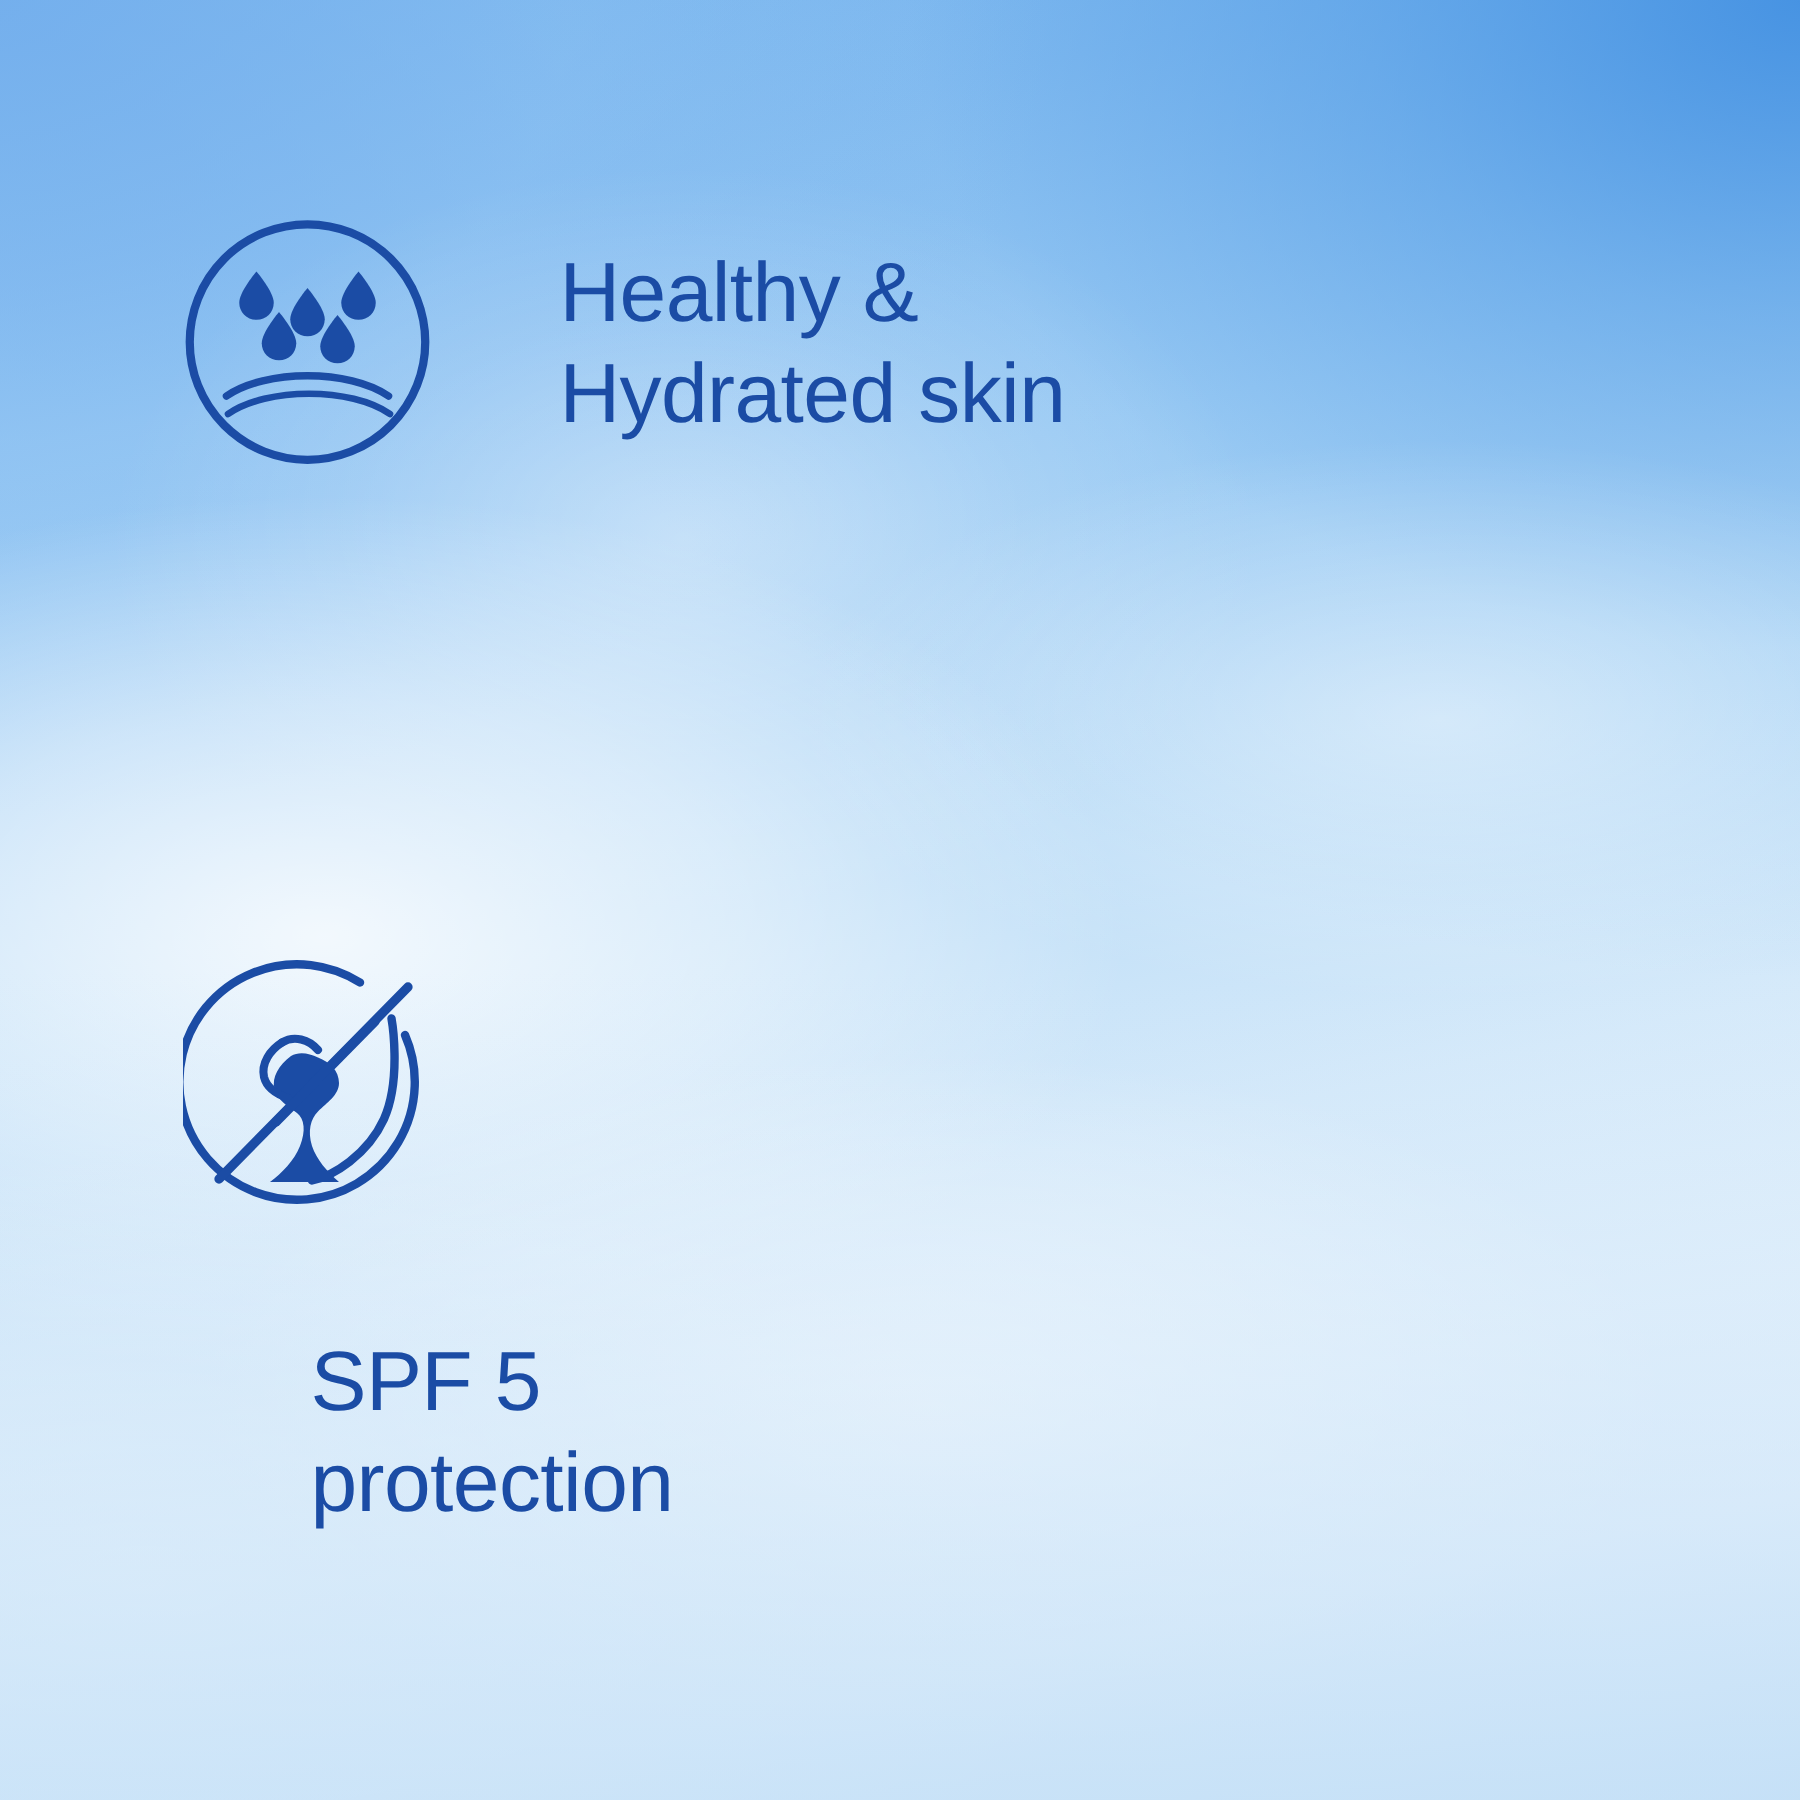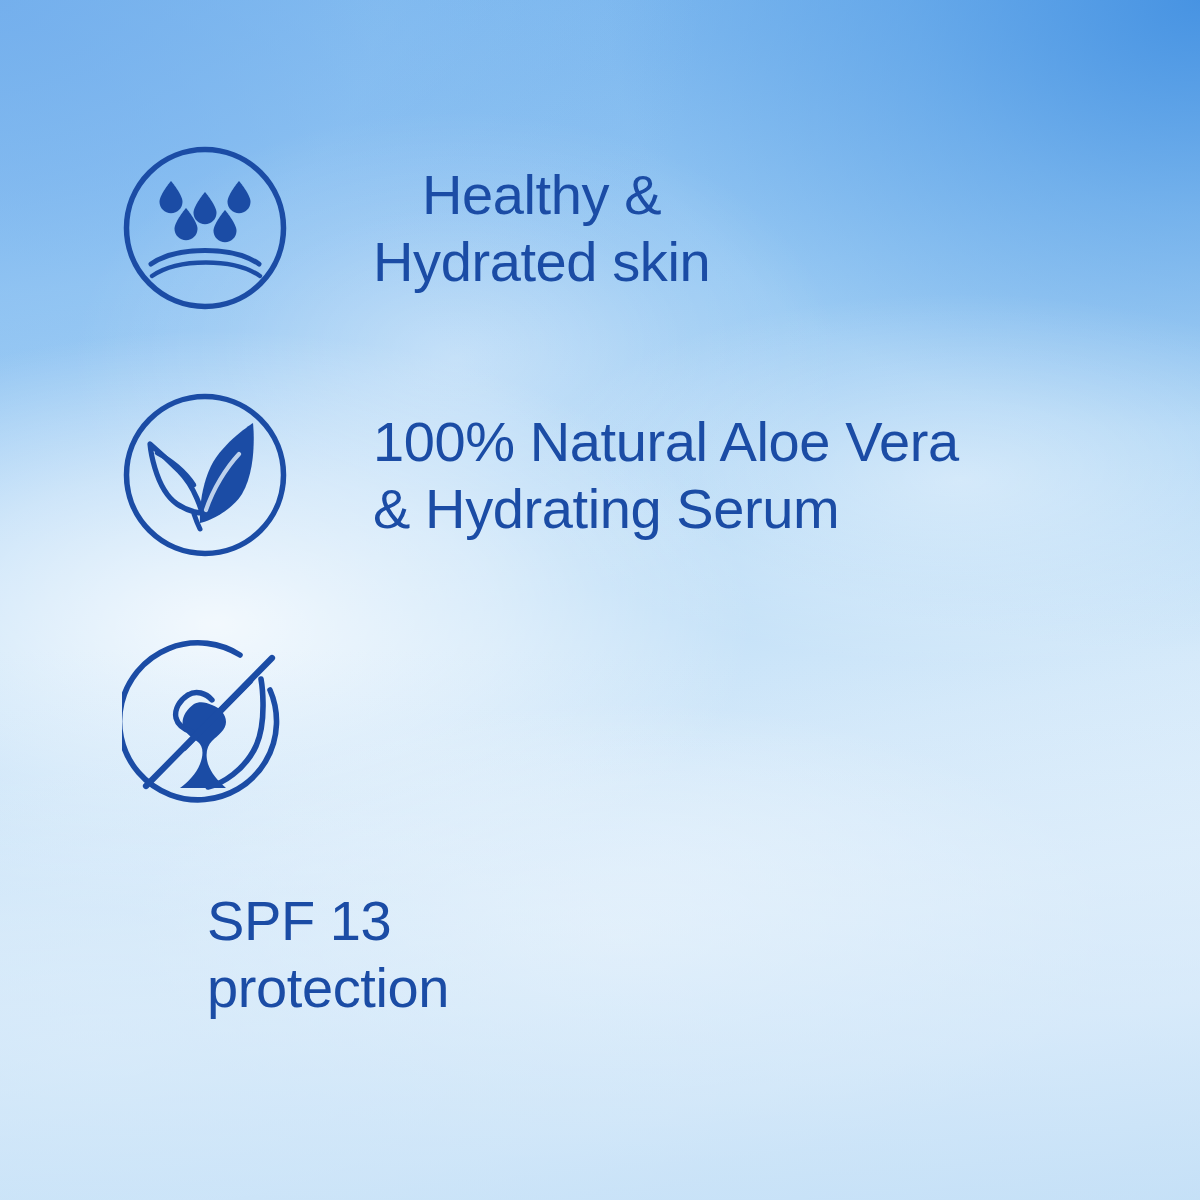"Healthy &" #row-0 { text-align: center -> none }
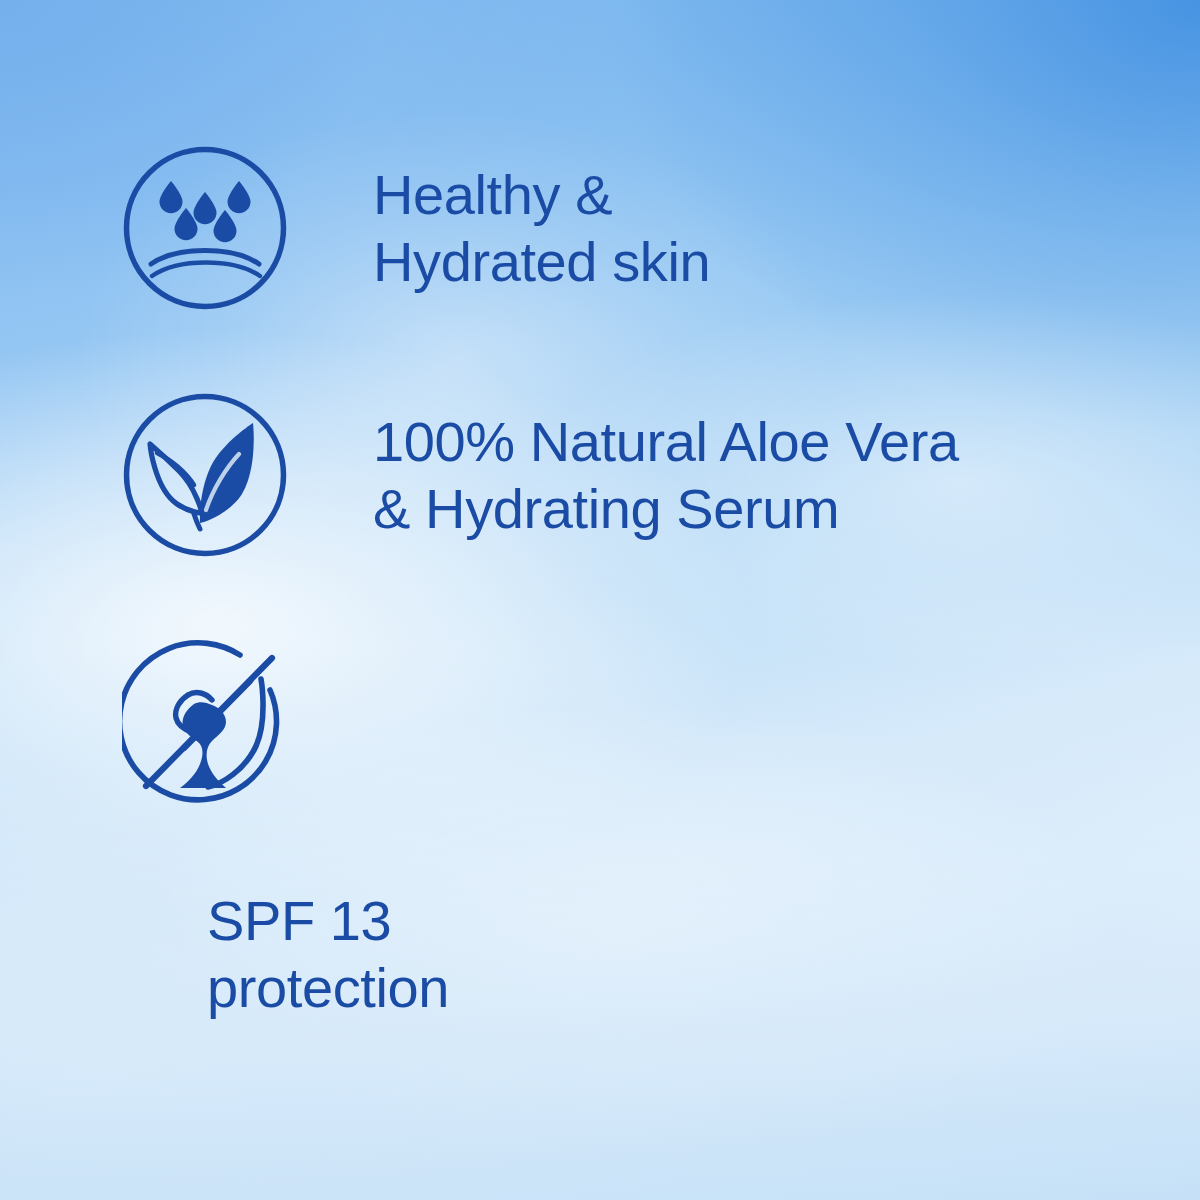"100% Natural Aloe Vera" div.benefit-row { html: <div> <div> <svg> <circle></circle> <path></path> <path></path> <path></path> <path></path> <path></path> </svg> </div> <div>100% Natural Aloe Vera &amp; Hydrating Serum</div> </div> -> none }
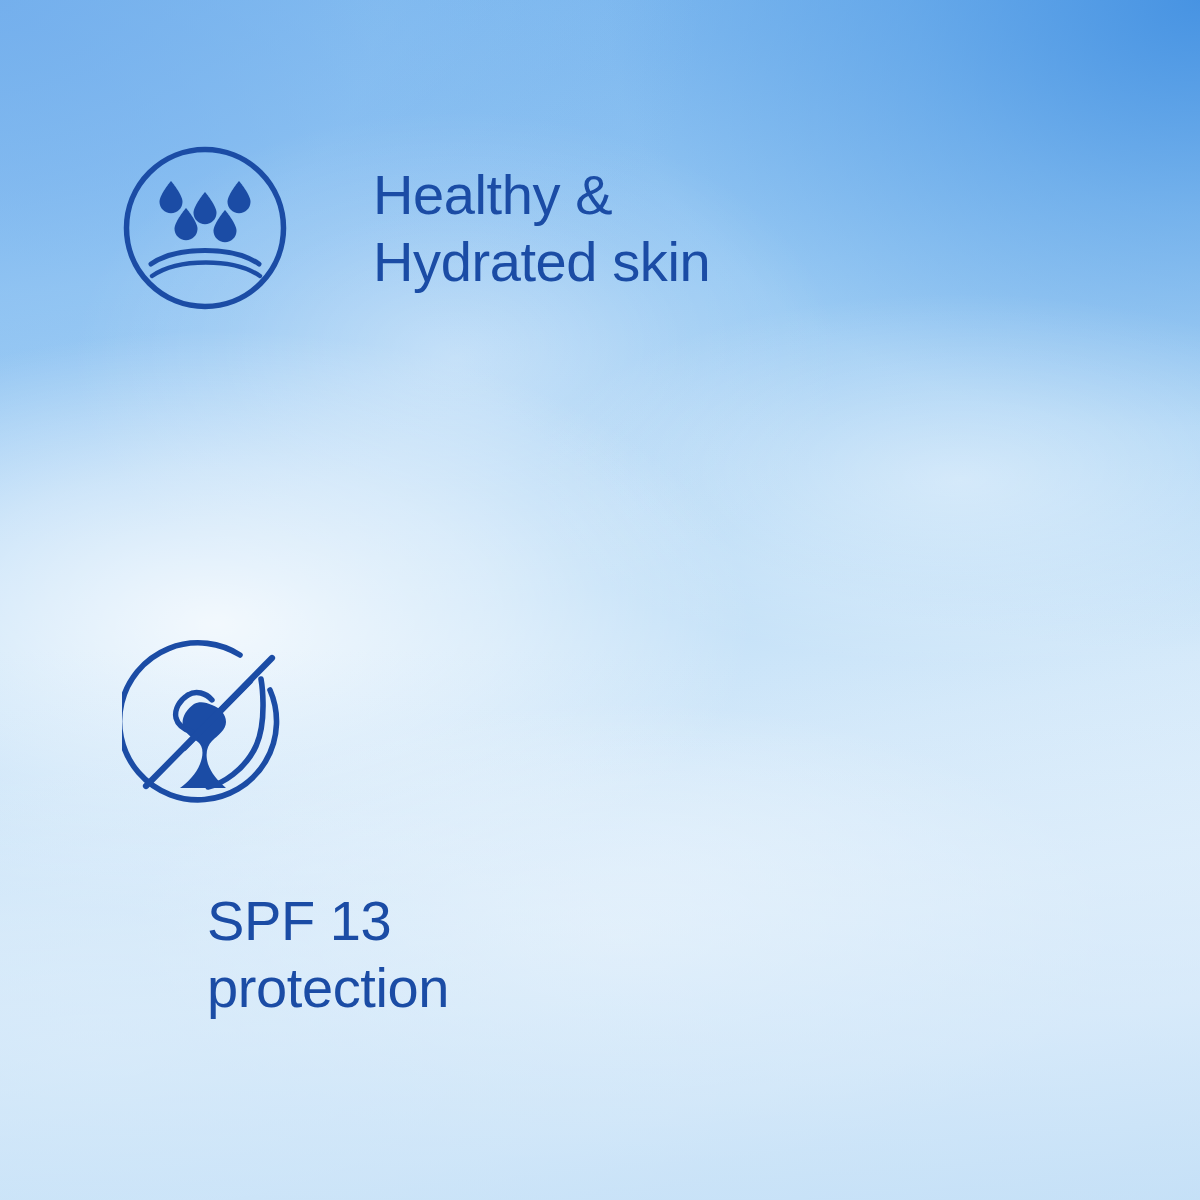"SPF 13" div.benefit-text { text: 13 -> 5 }
